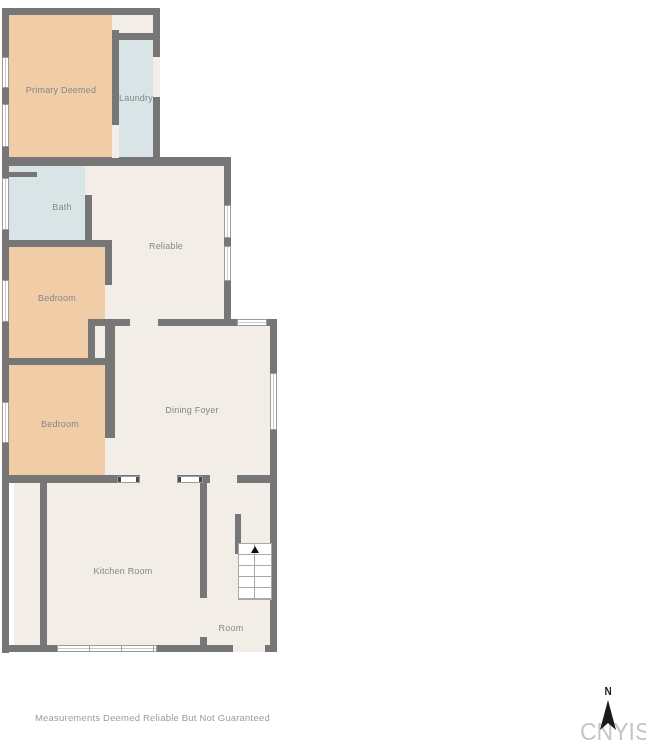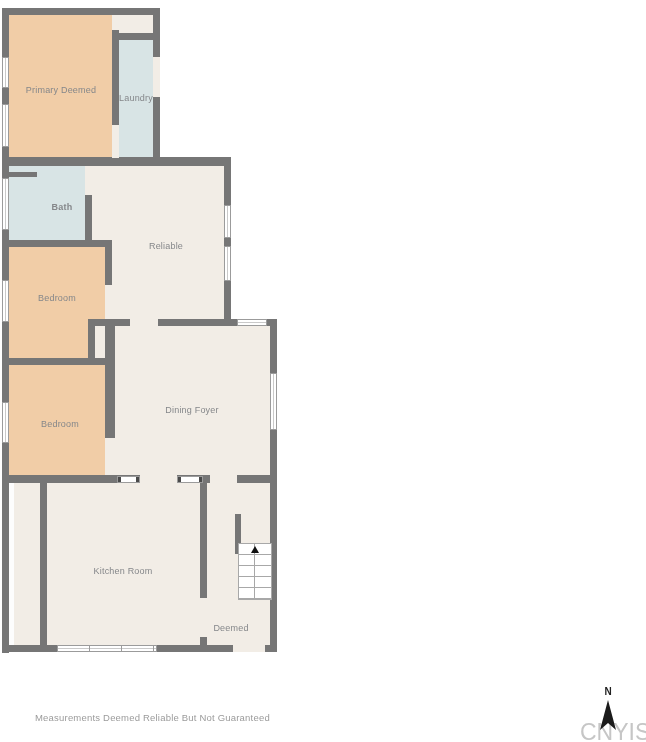"Bath" span.room-label { font-weight: bold -> none }
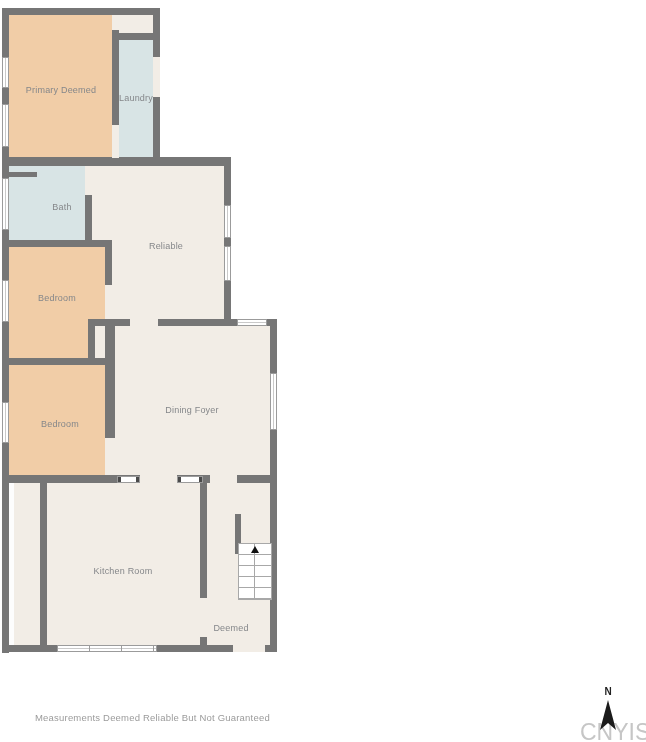"Deemed" span.room-label { text: Deemed -> Room }
